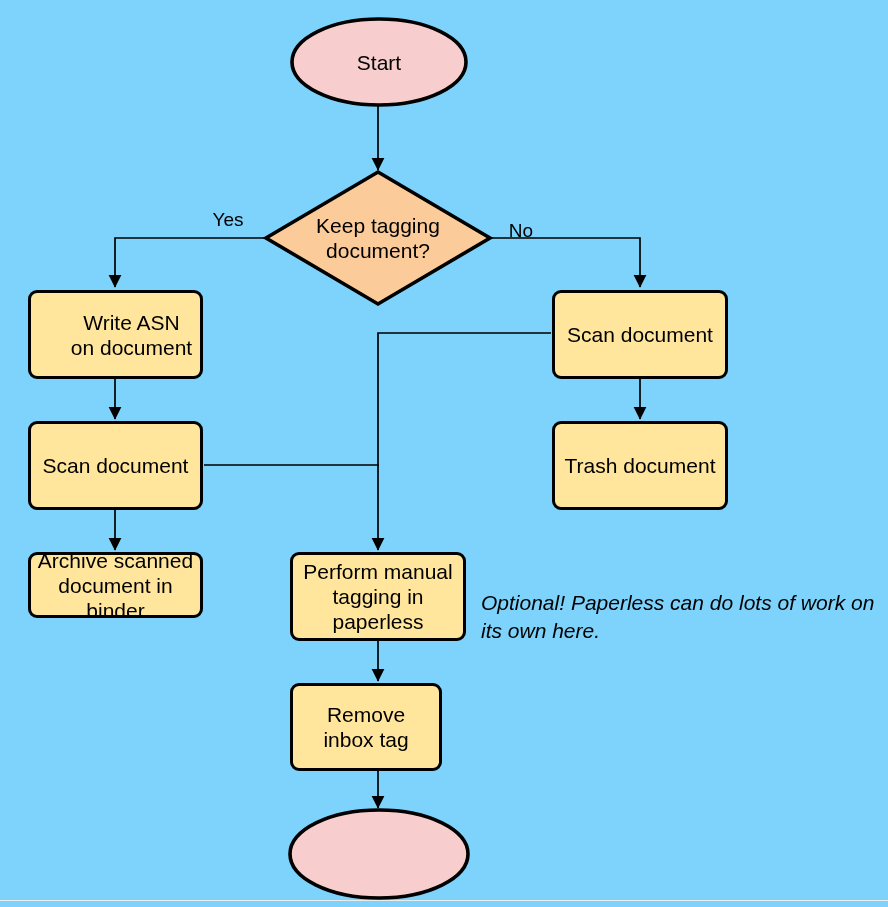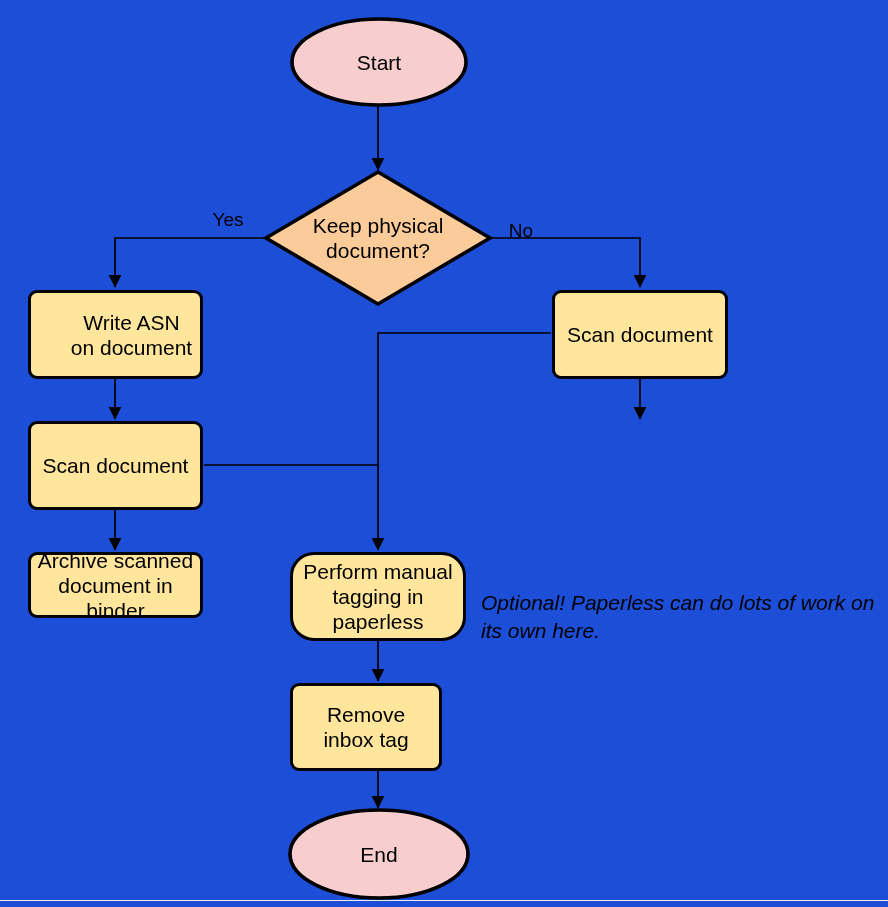"Start" .canvas { background: #1d4ed8 -> #7dd3fc }
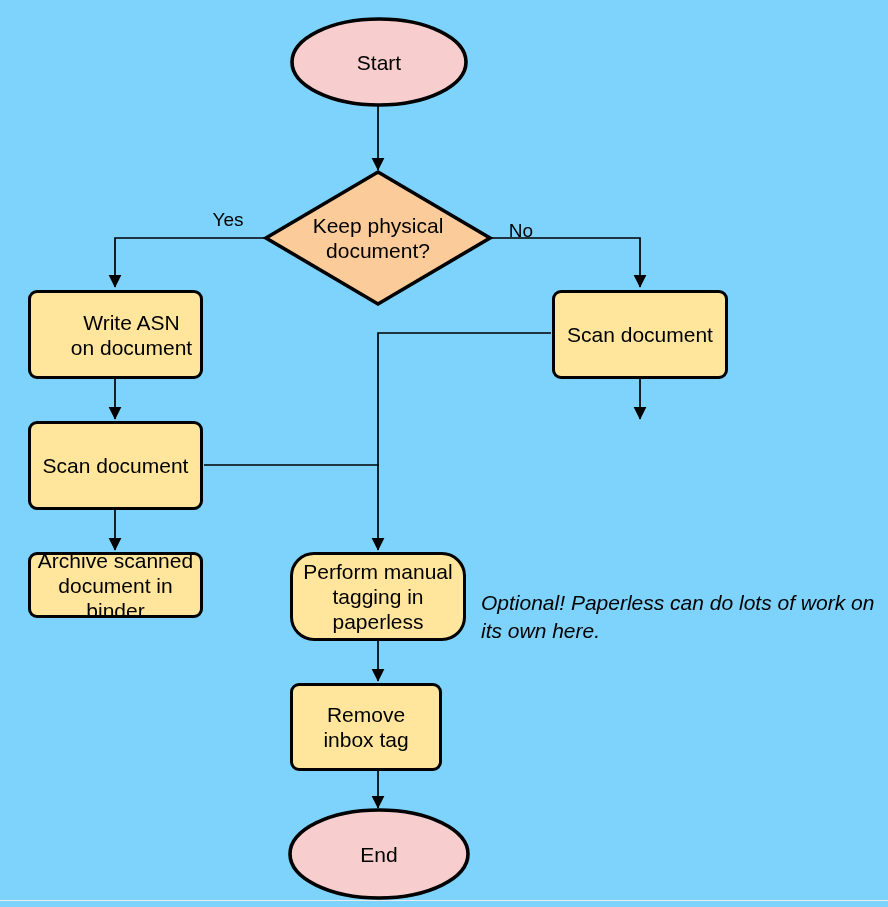"Keep physical" div.node { text: physical -> tagging }
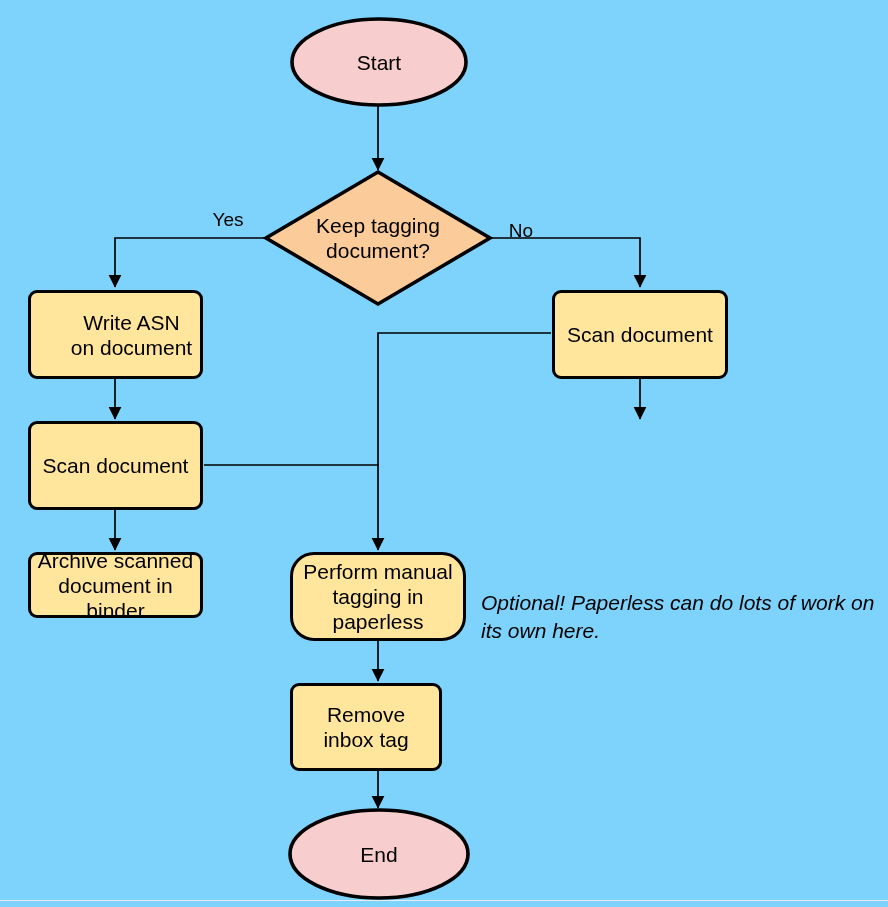"Trash document" div.node { html: none -> <div>Trash document</div> }
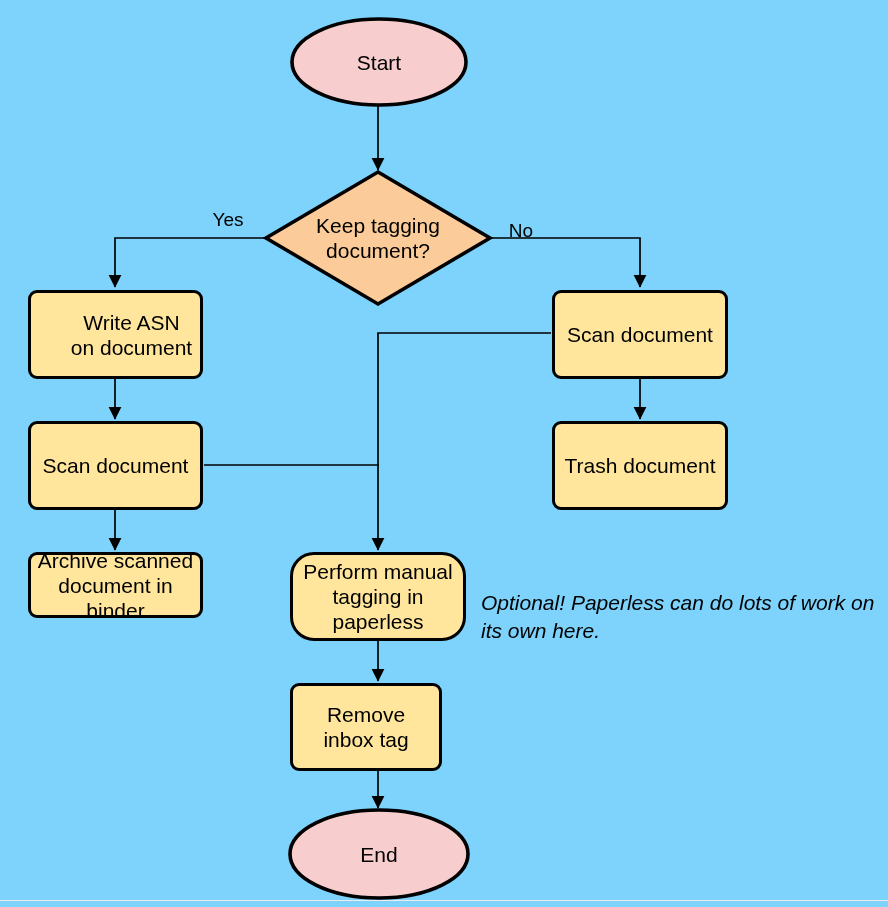"Perform manual" div.node { border-radius: 24px -> none }
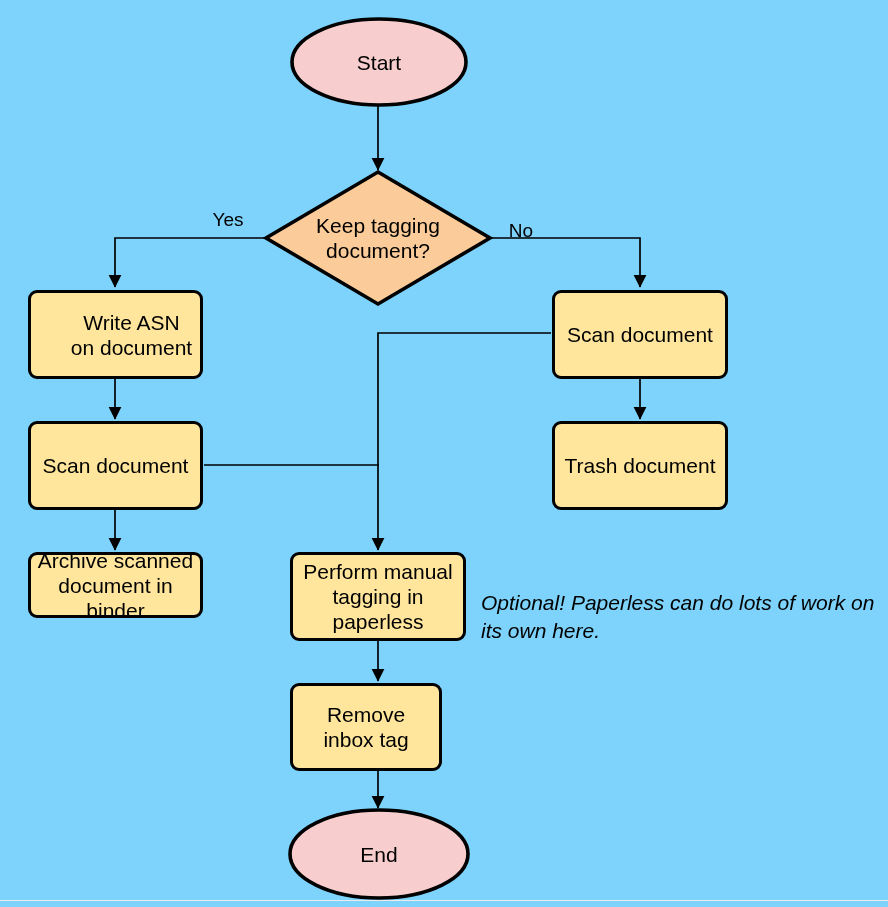"End" div.node { html: <div>End</div> -> none }
